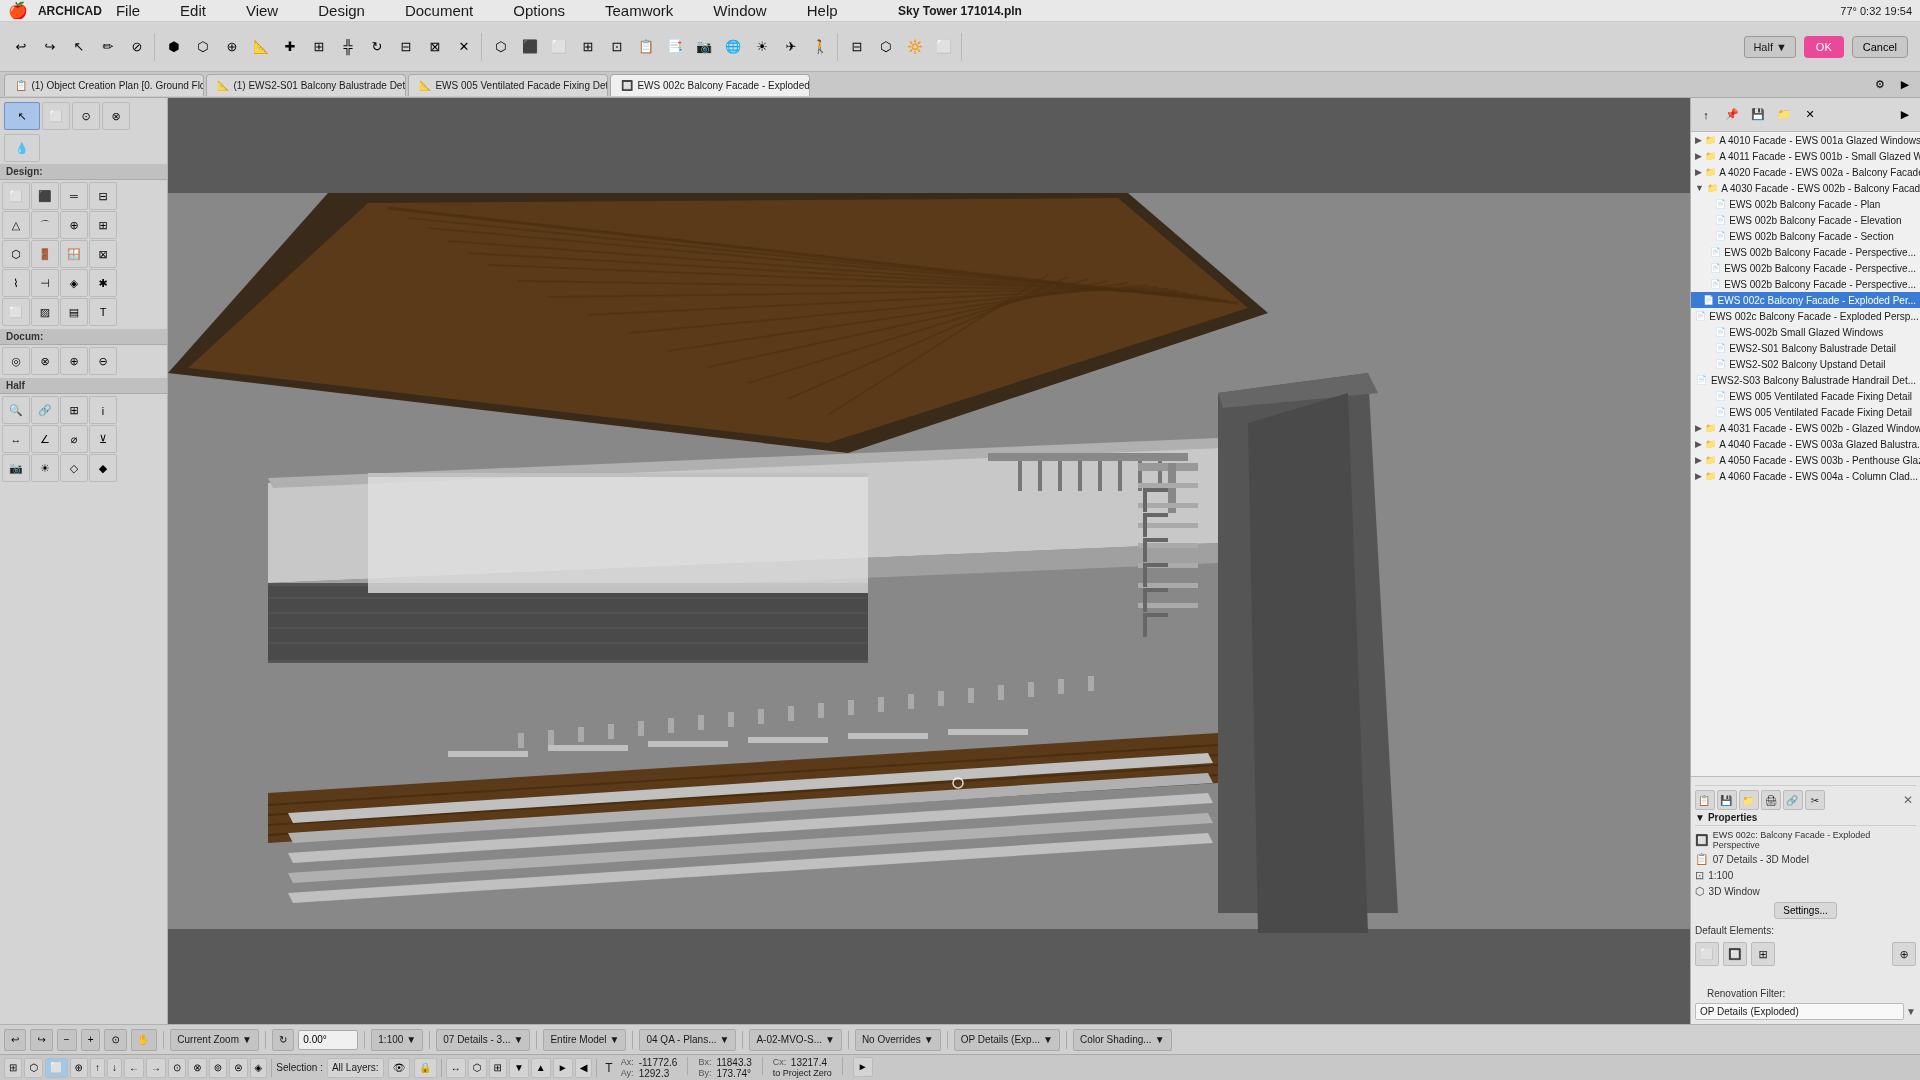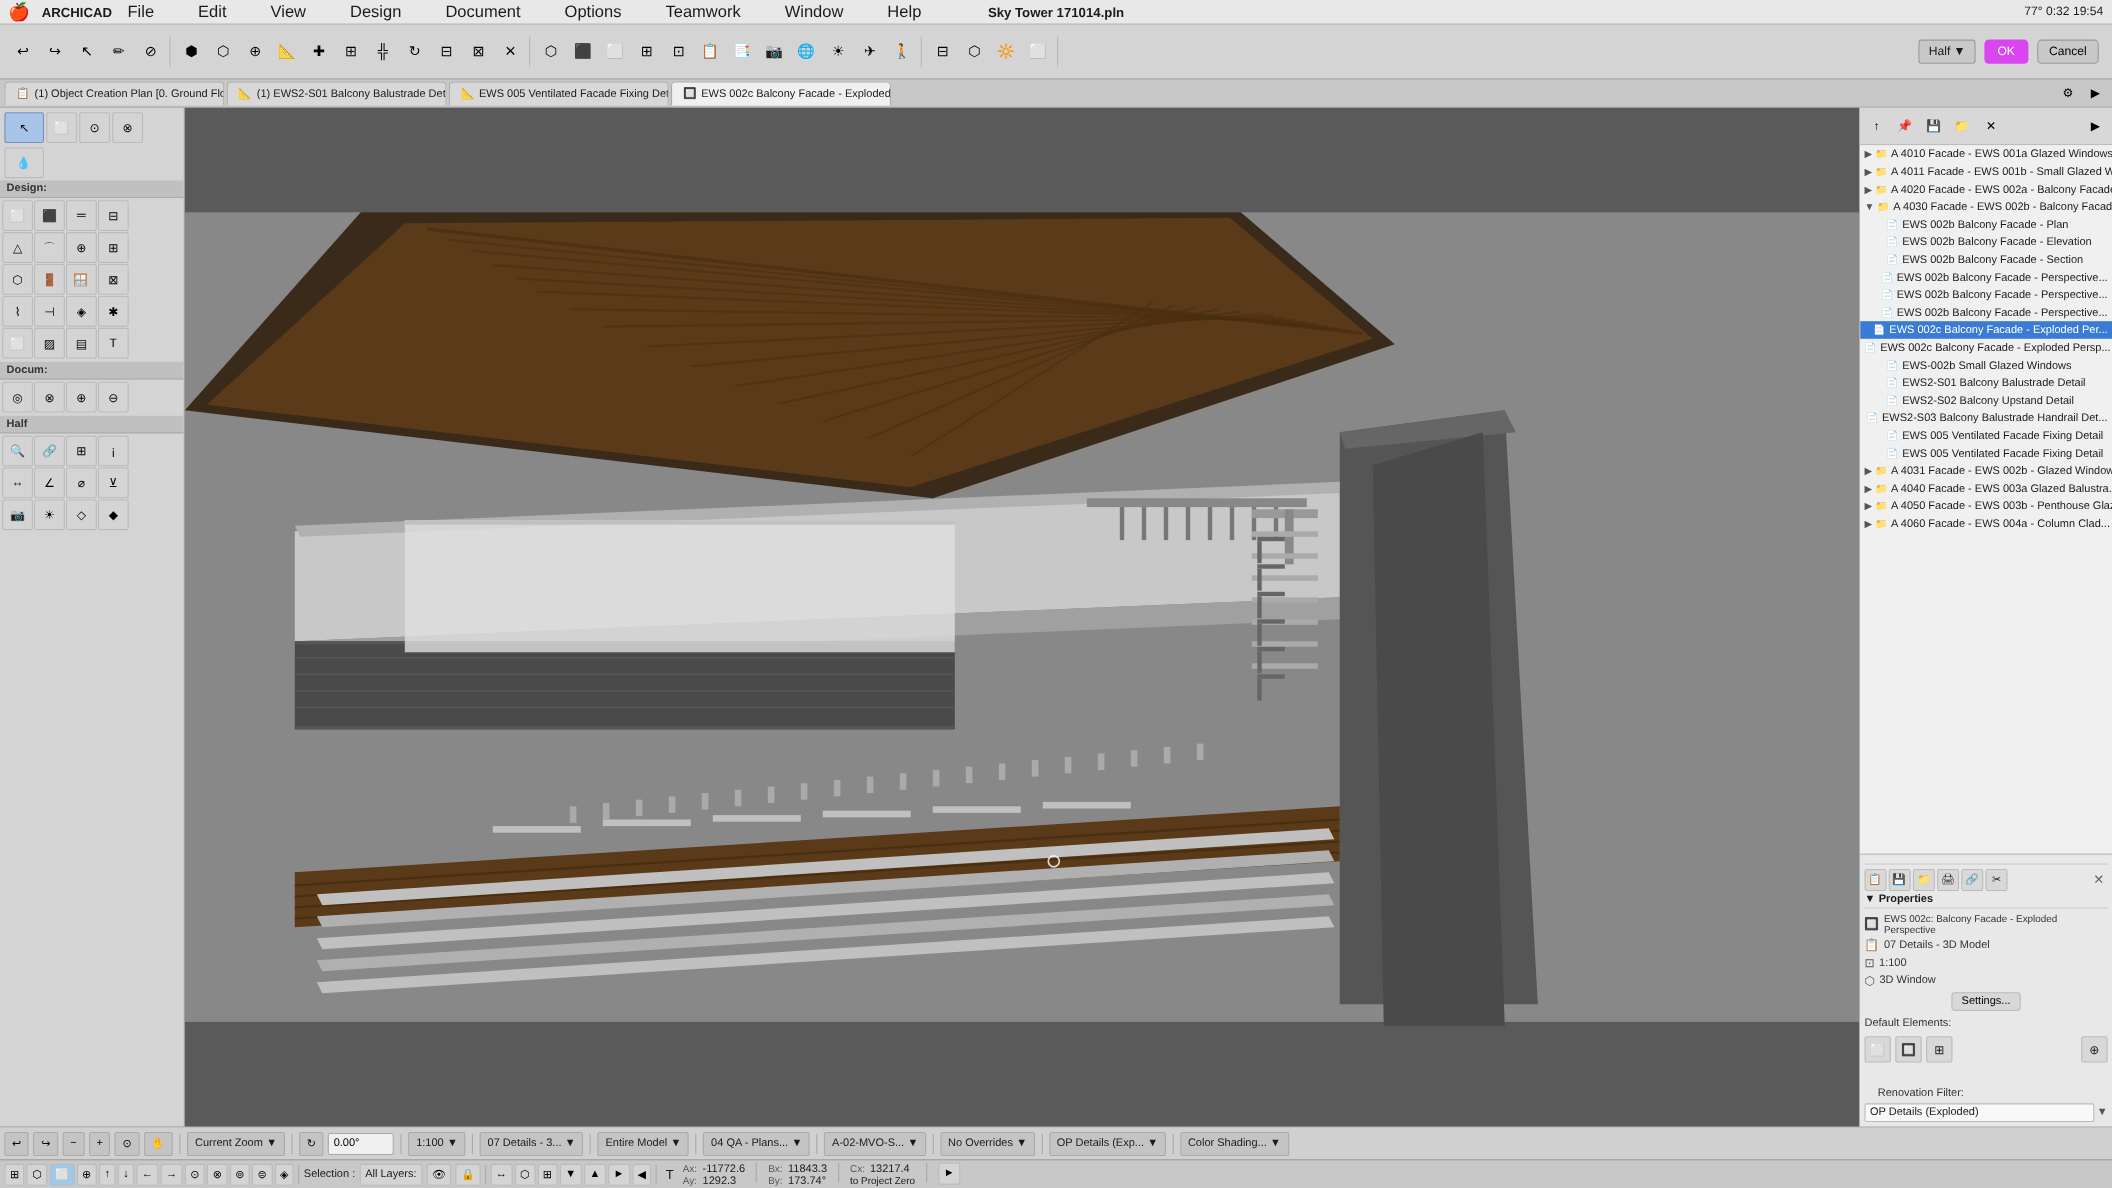"OK" .ok-btn { background: #d946ef -> #ec4899 }
